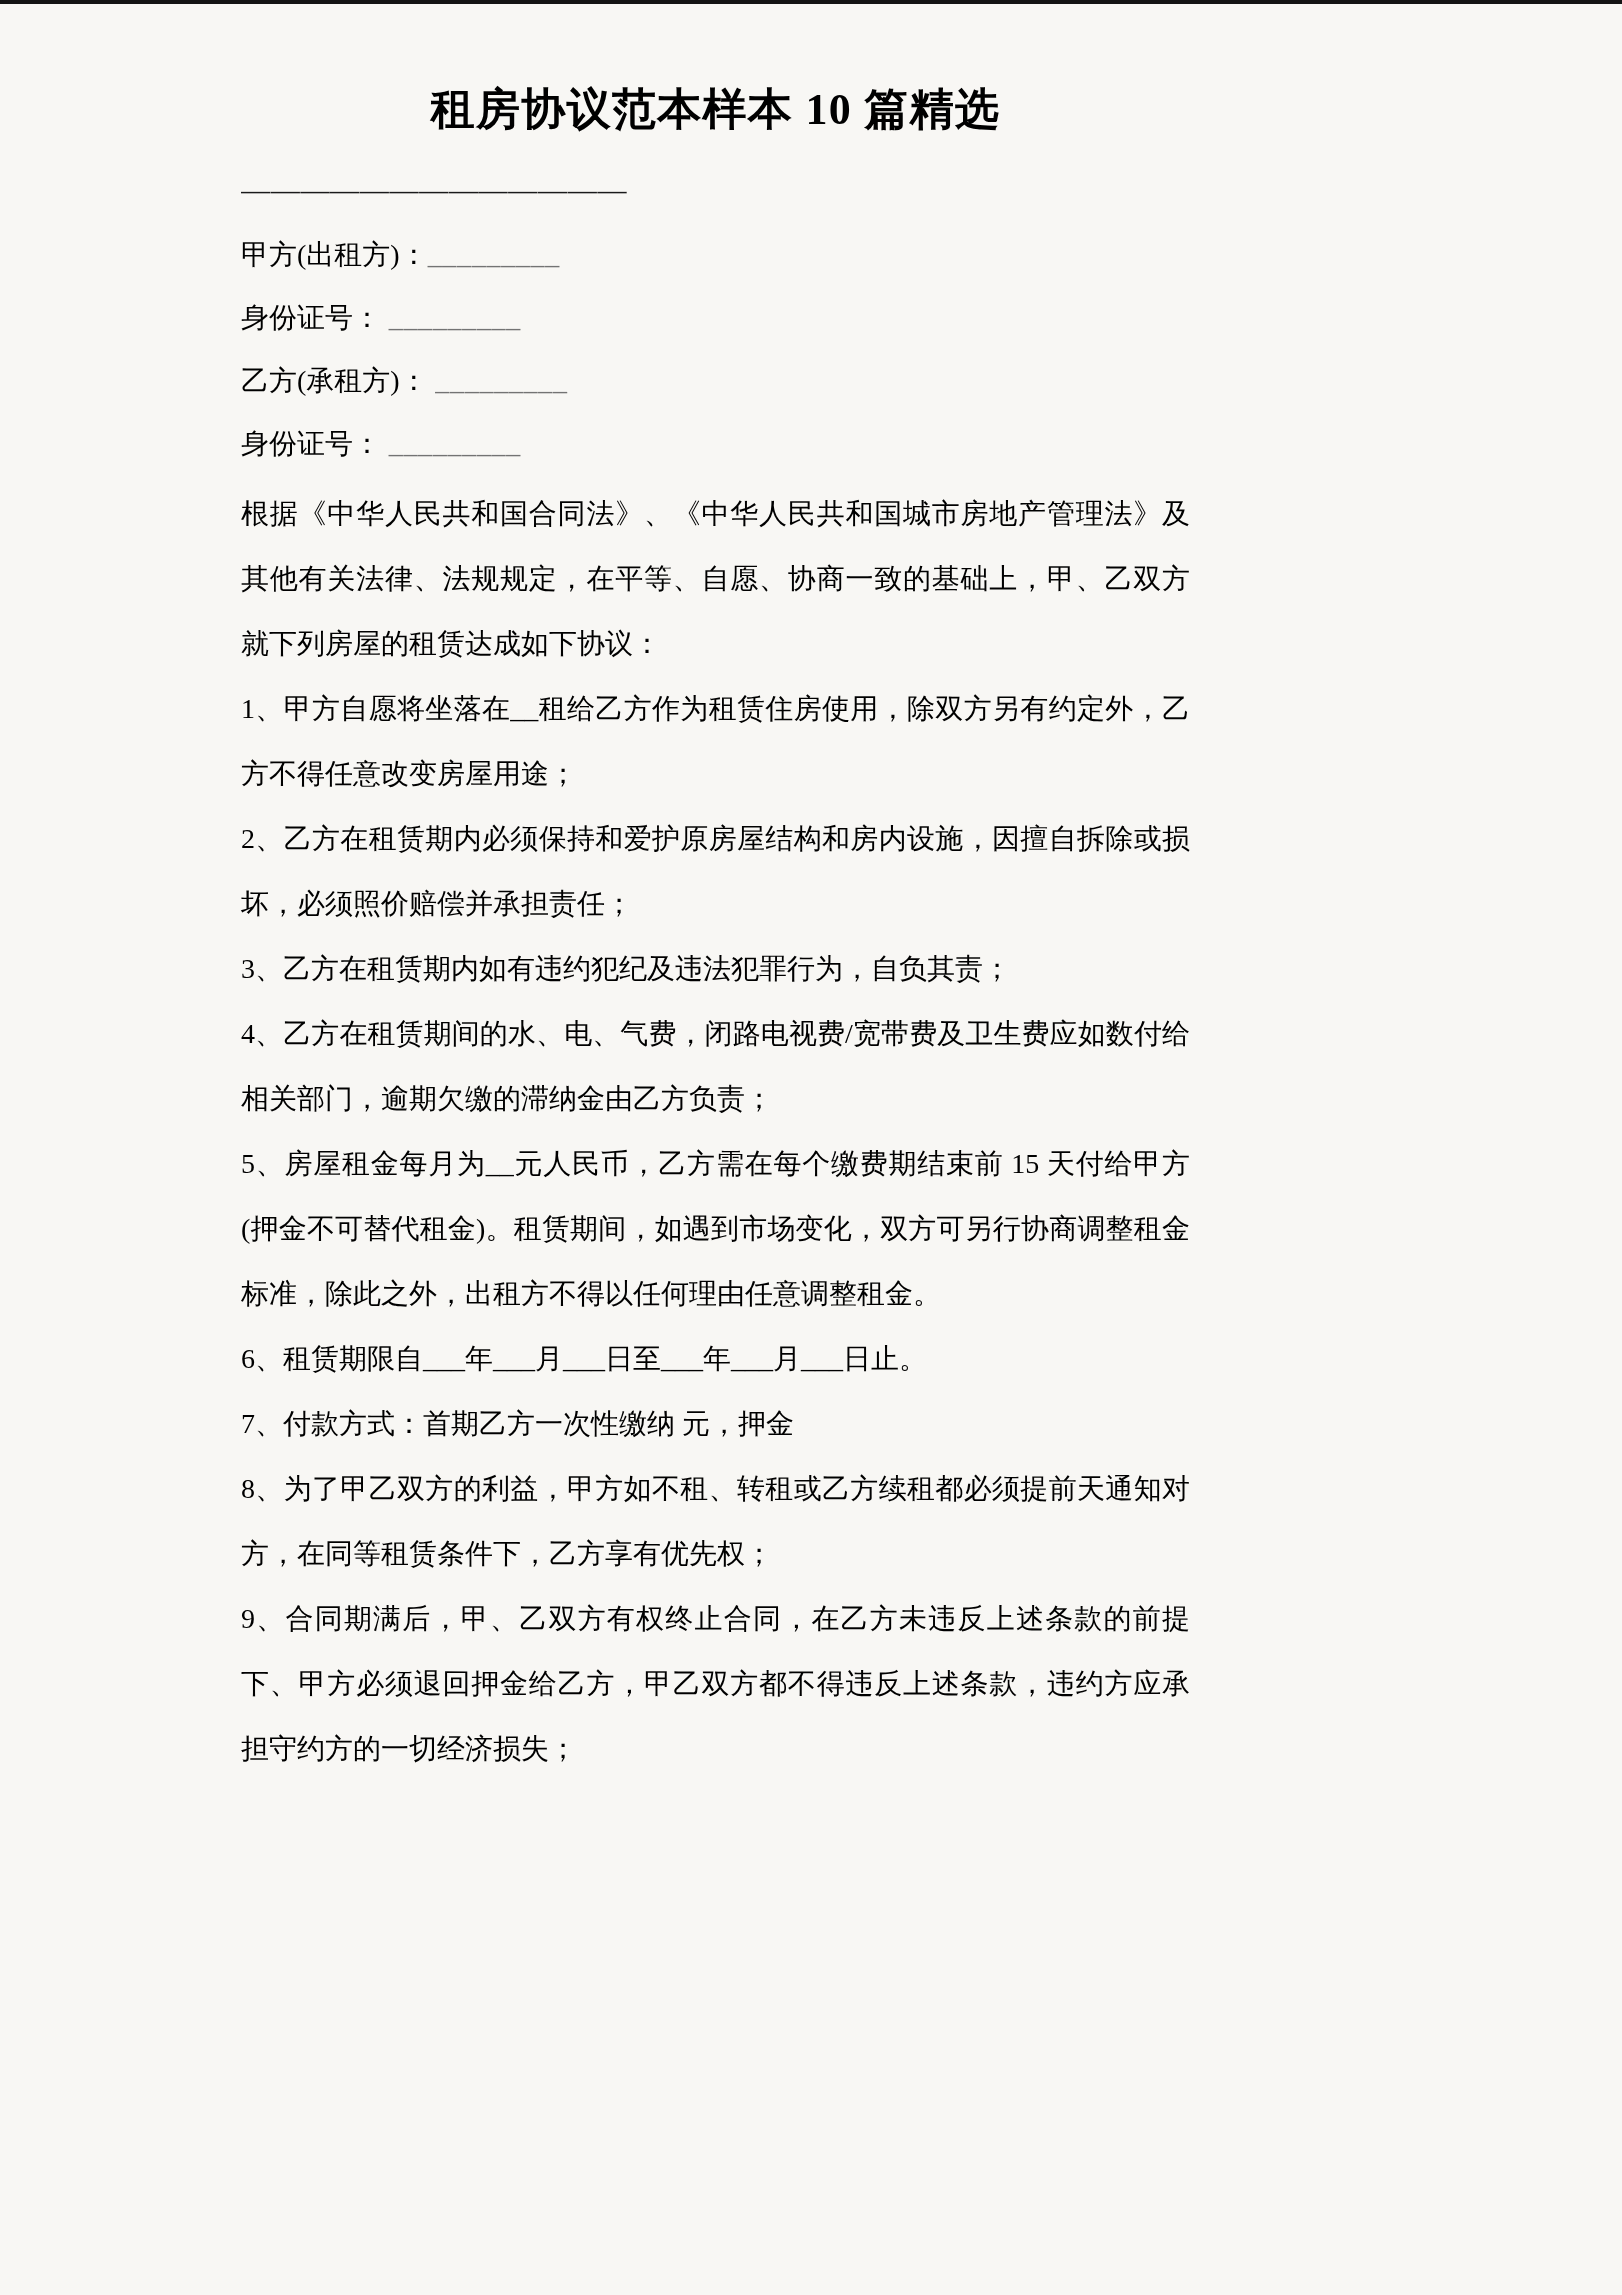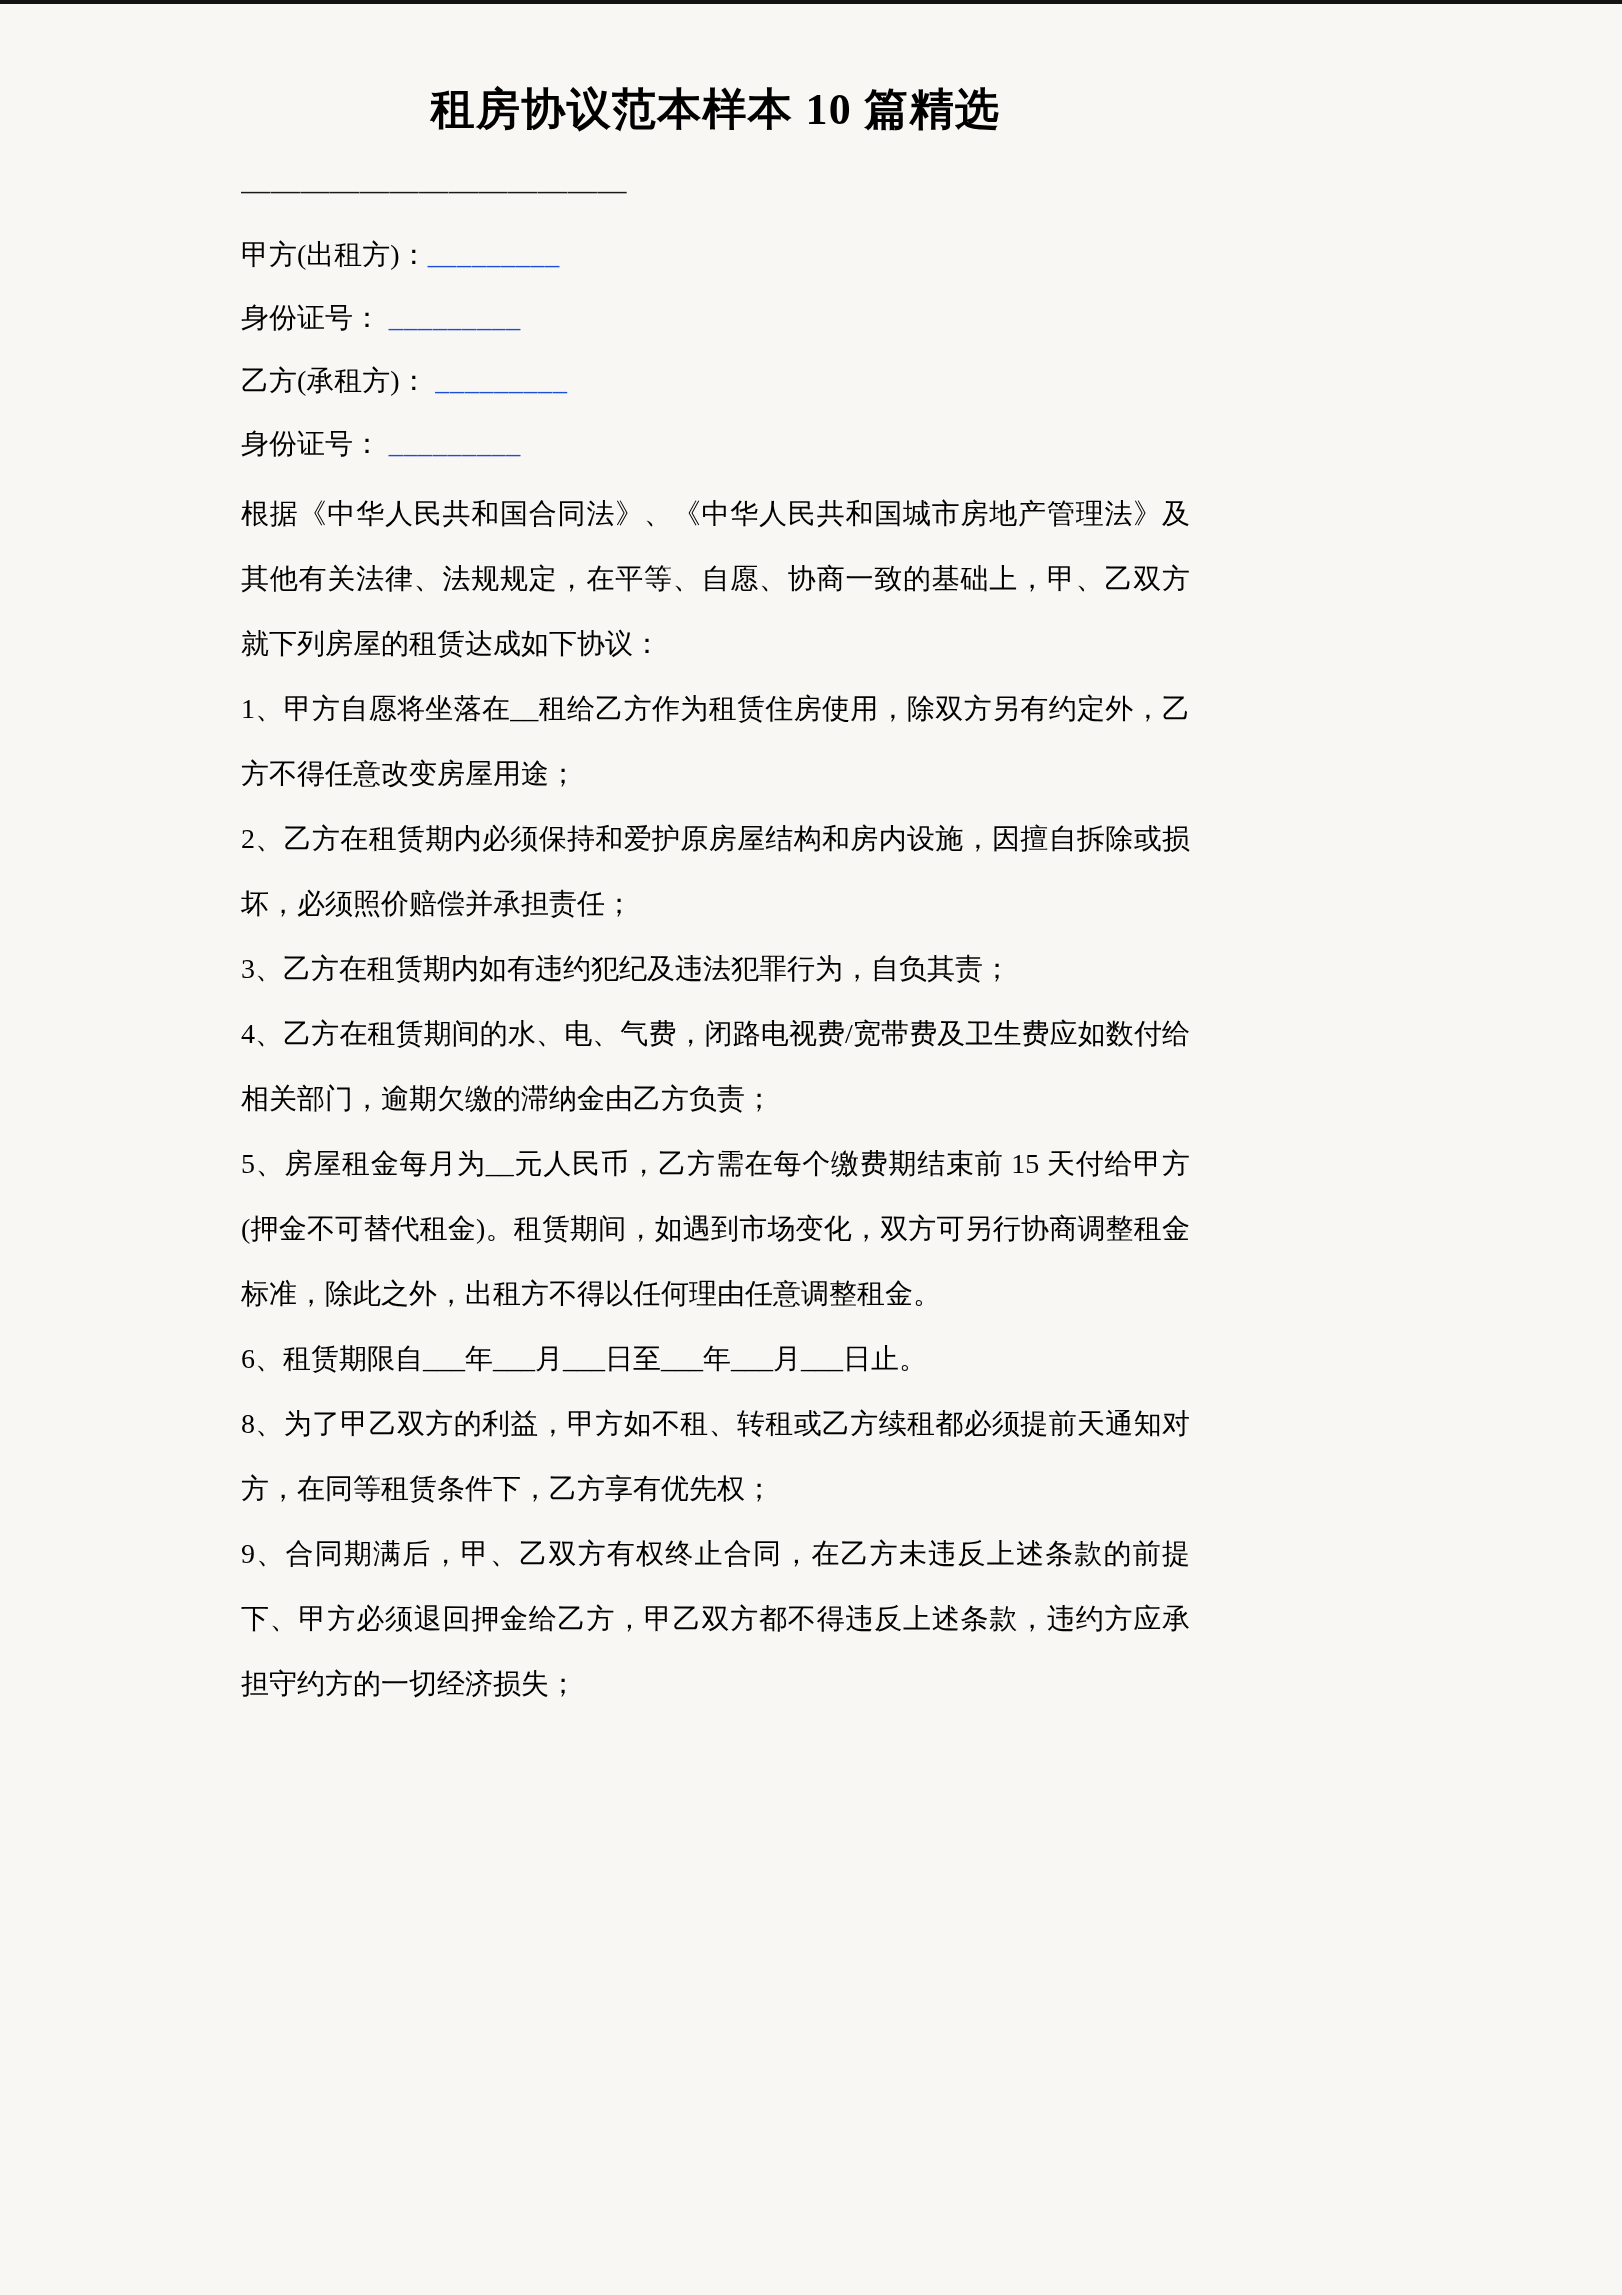"_________" .field .blank { color: #1d4ed8 -> #737373 }
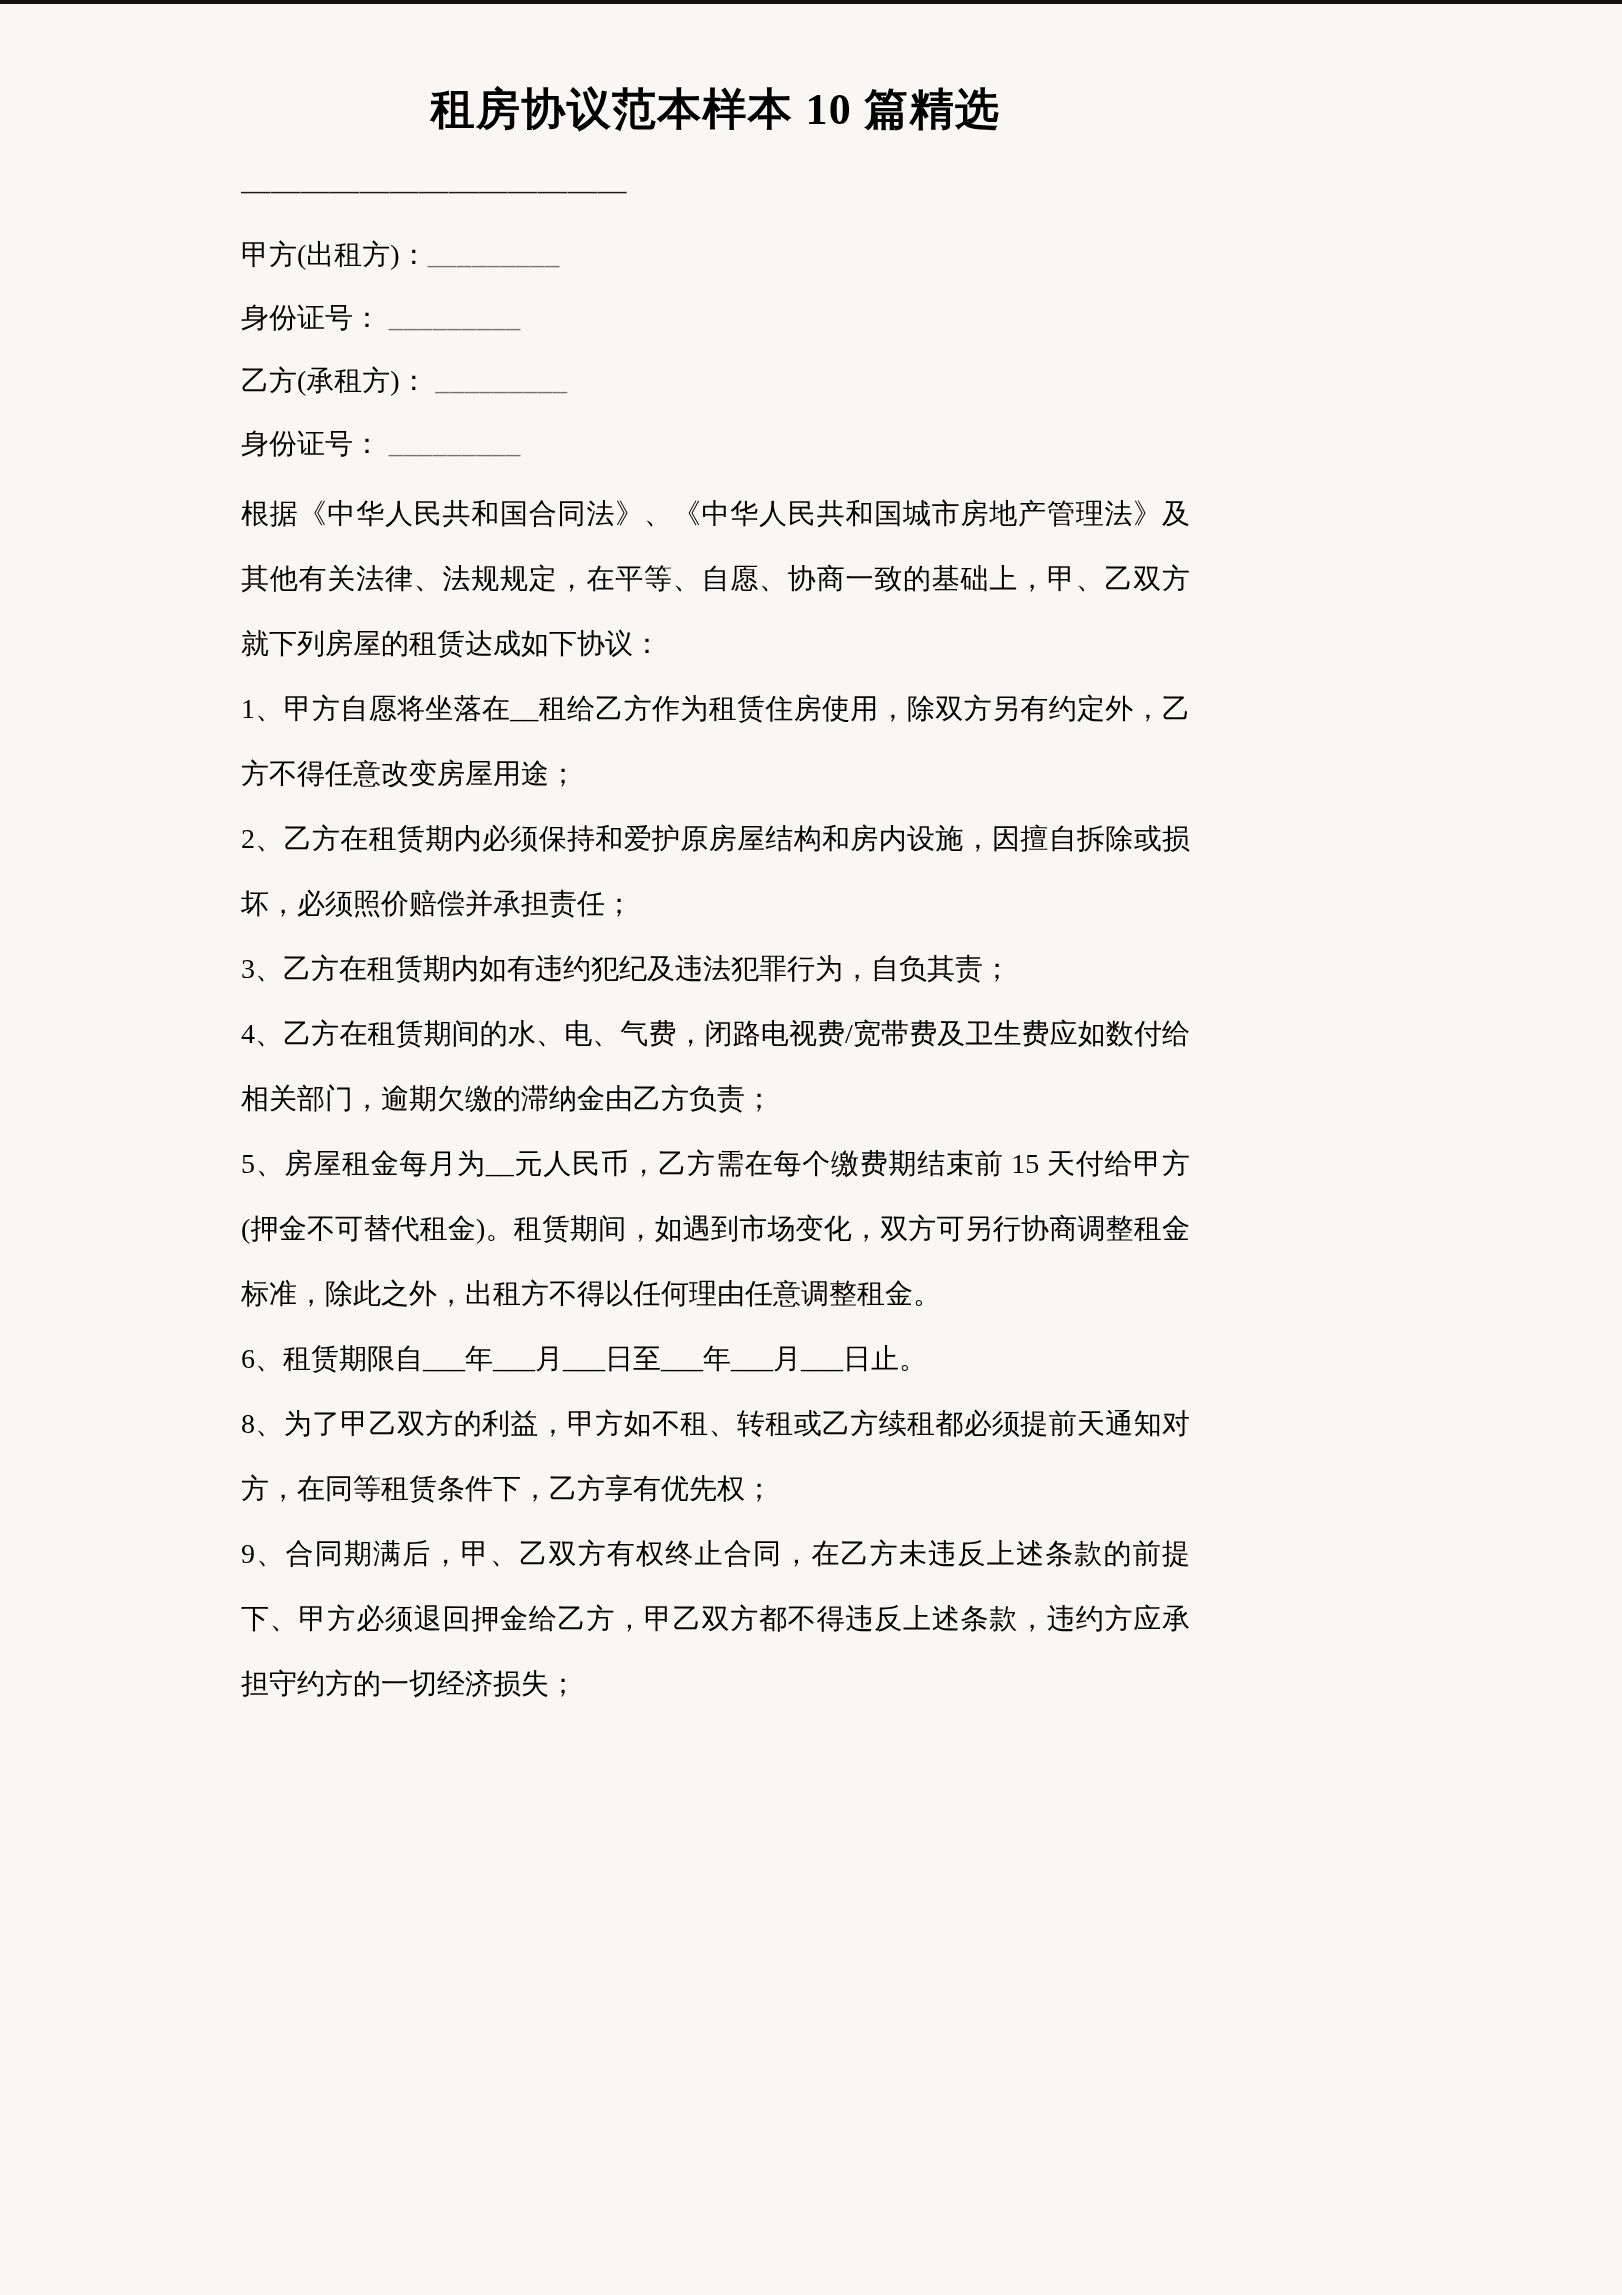"7、付款方式：首期乙方一次性缴纳 元，押金" p.para { html: none -> <p>7、付款方式：首期乙方一次性缴纳 元，押金</p> }
